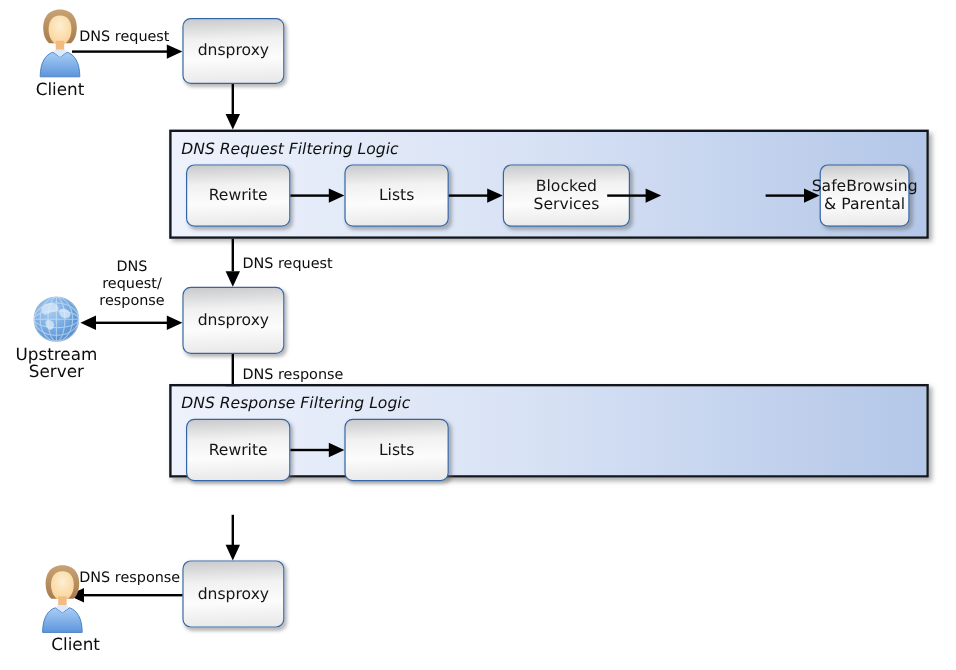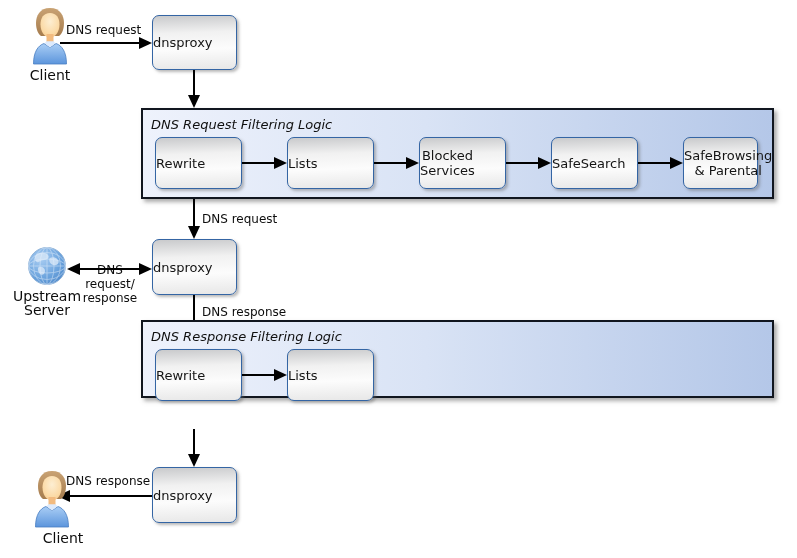"dnsproxy" .node { justify-content: none -> center }
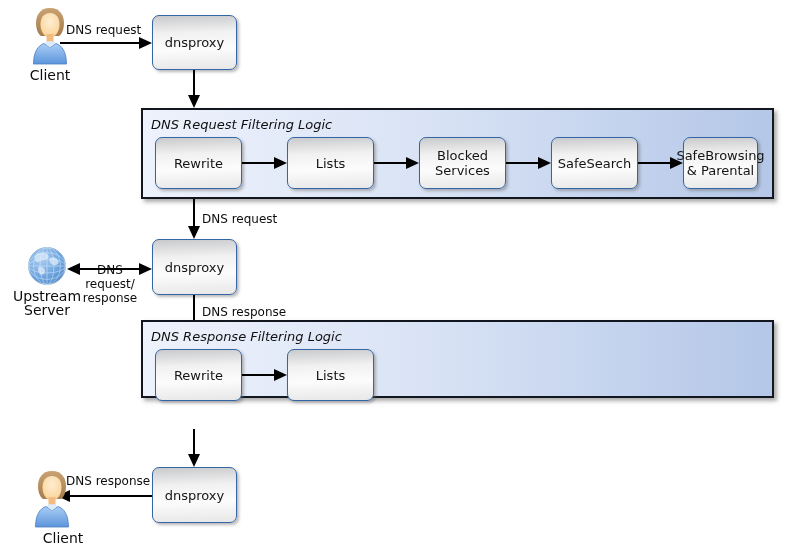"Blocked" div.node { width: 87px -> 106px }
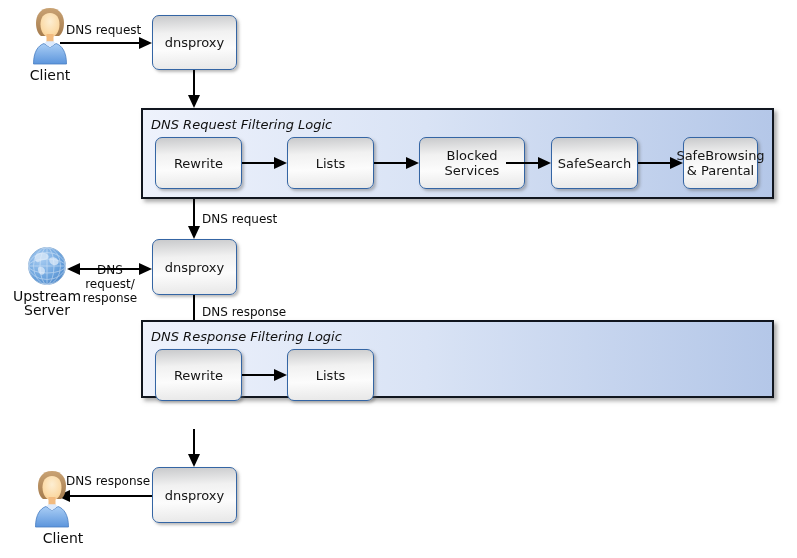"SafeSearch" div.node { html: <div> <span>SafeSearch</span> </div> -> none }
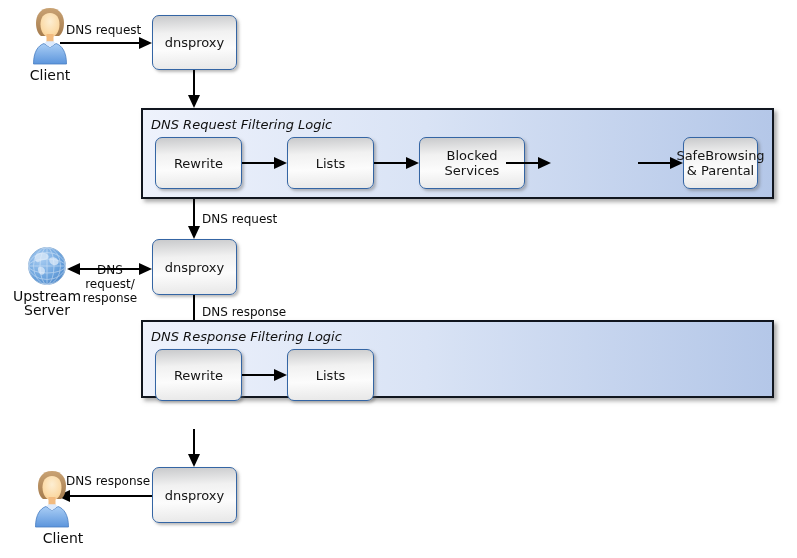"DNS" div.edge-label { margin-top: 48px -> none }
